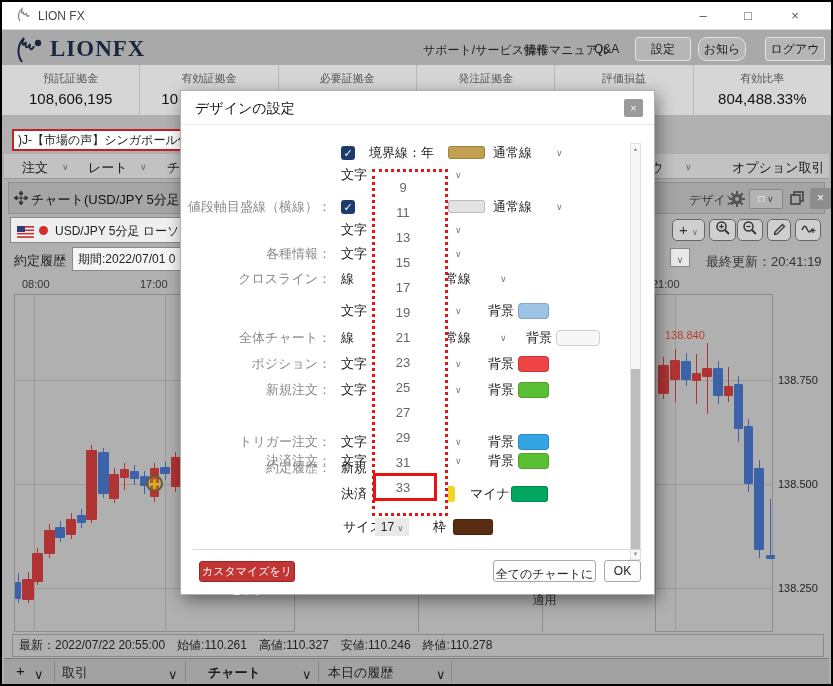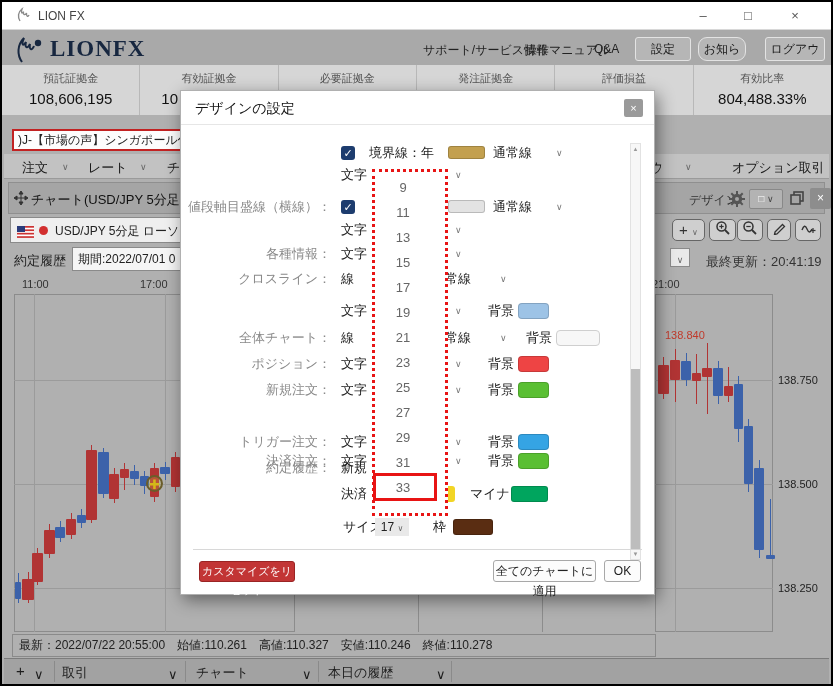"11:00" span.tlabel { text: 11:00 -> 08:00 }
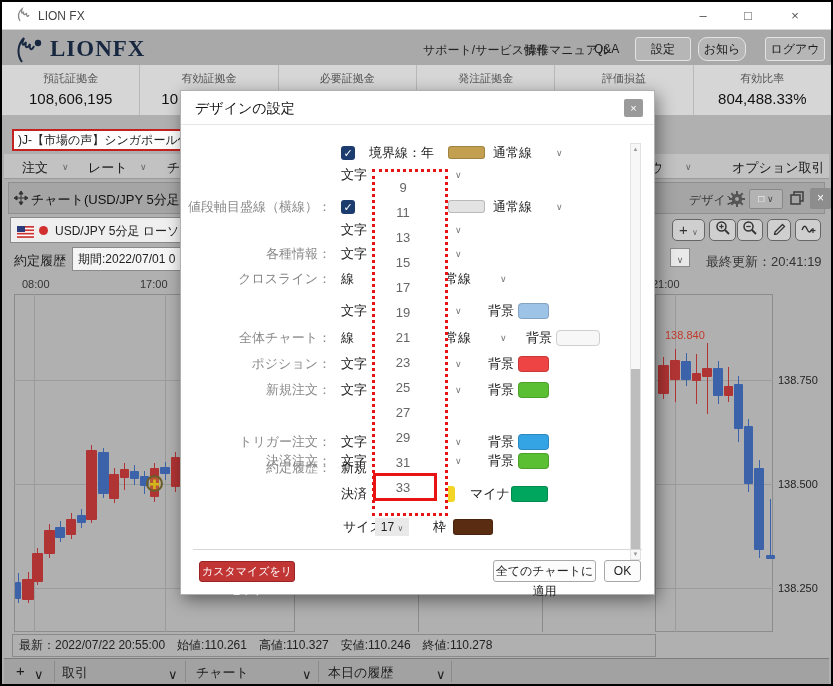"全てのチャートに適用" .btn-apply { line-height: 20px -> 26px }
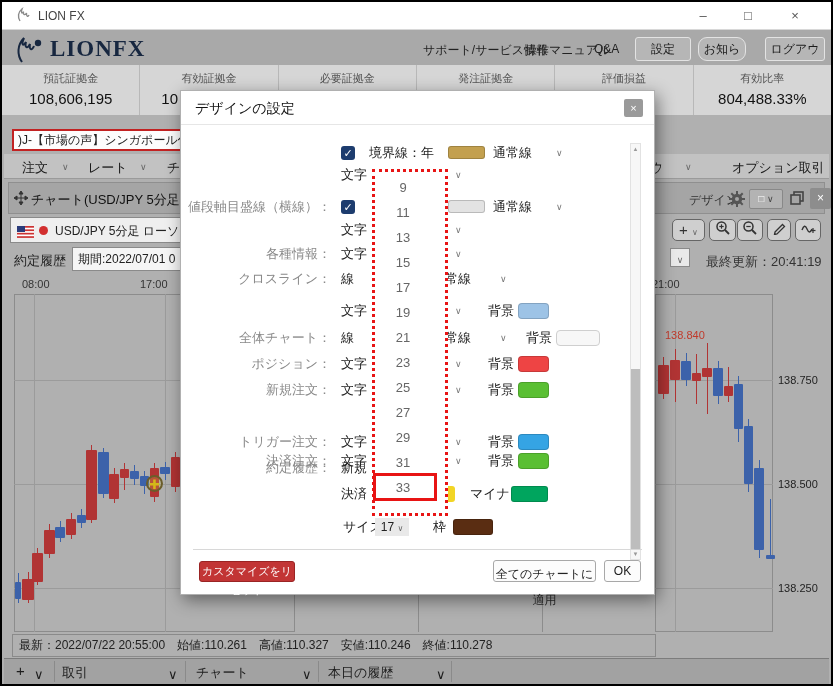"最新：2022/07/22 20:55:00 始値:110.261" .status-box { width: 644px -> 812px }
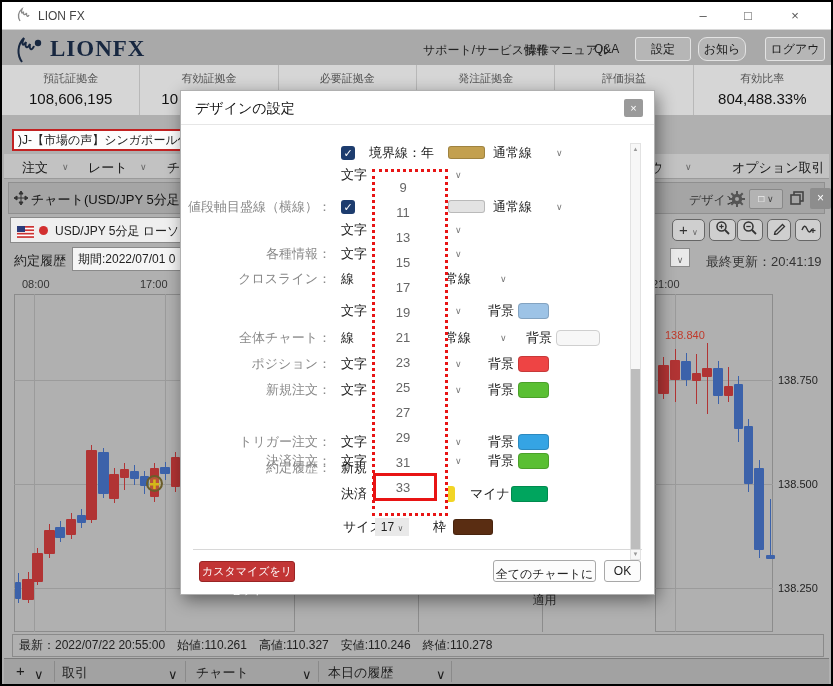"チャート" span.bitem { font-weight: none -> bold; left: 192px -> 204px }
